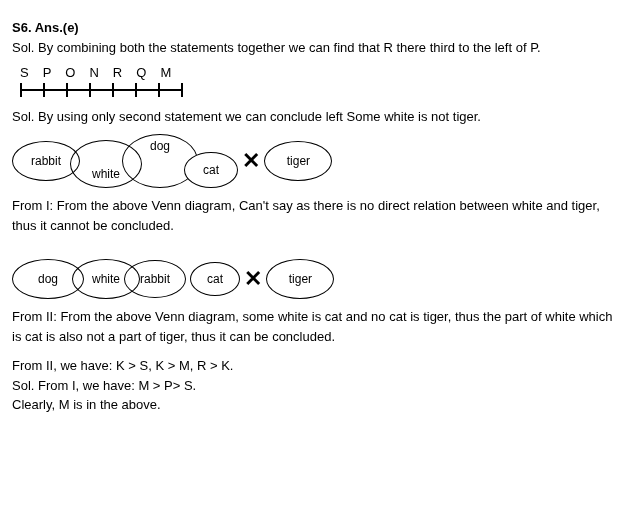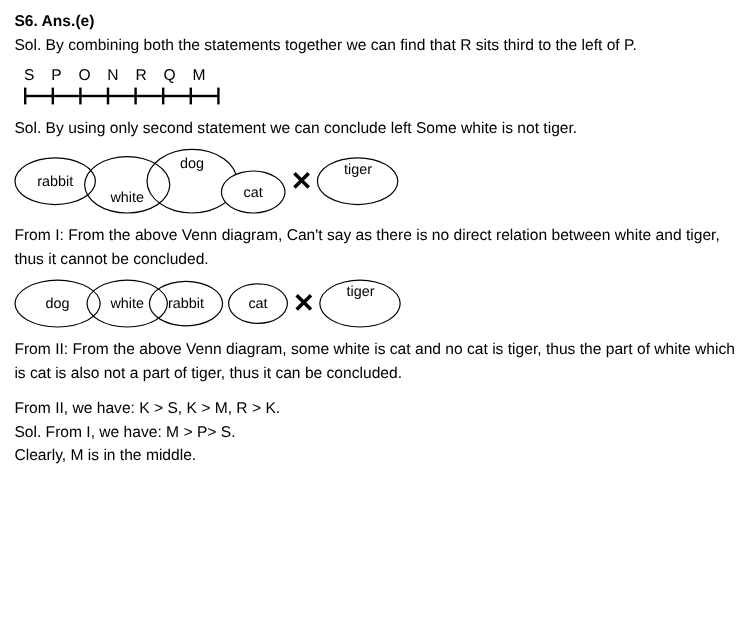"S6. Ans.(e)" .bold { margin-top: none -> 10px }
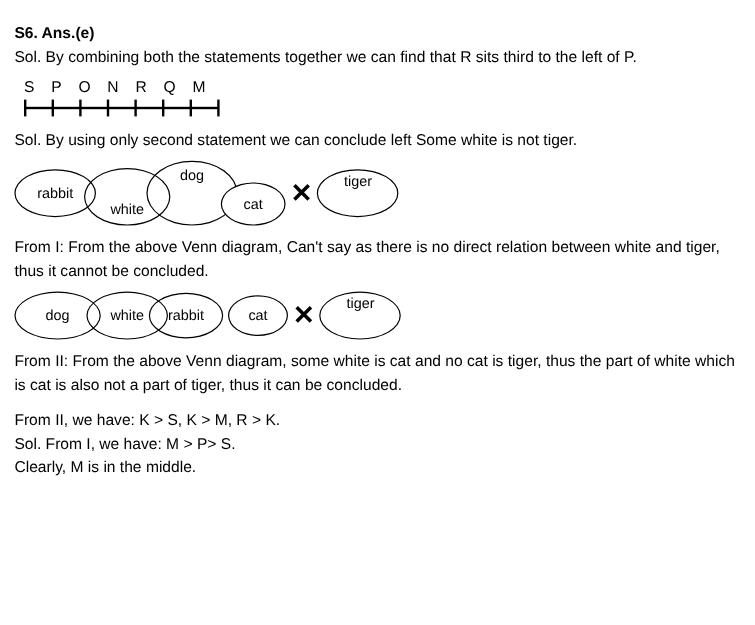"Sol. By combining both the" div { text: sits -> there }
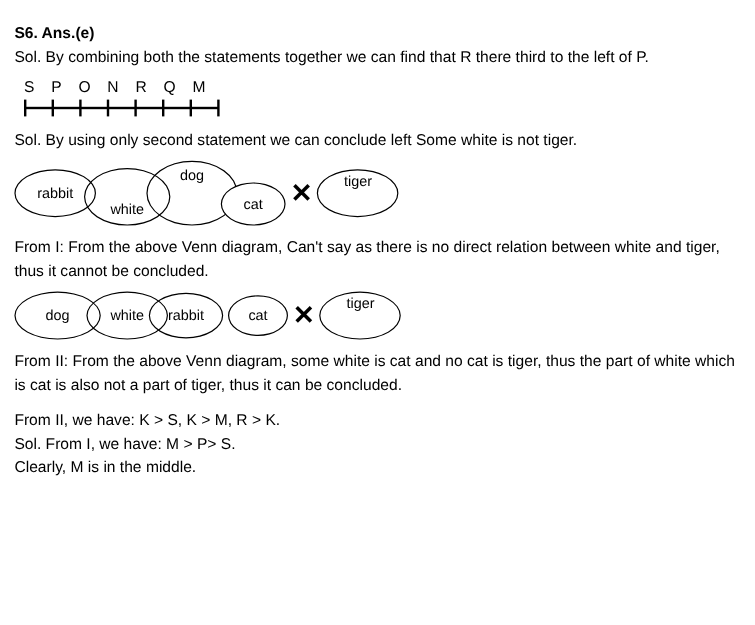"tiger" .tiger-oval { align-items: none -> center }
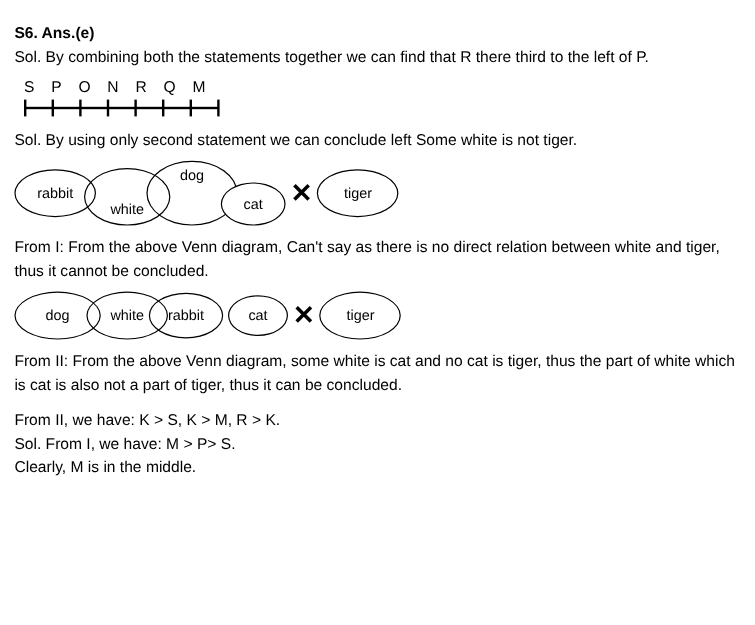"From I: From the above" div { margin-bottom: 8px -> 24px }
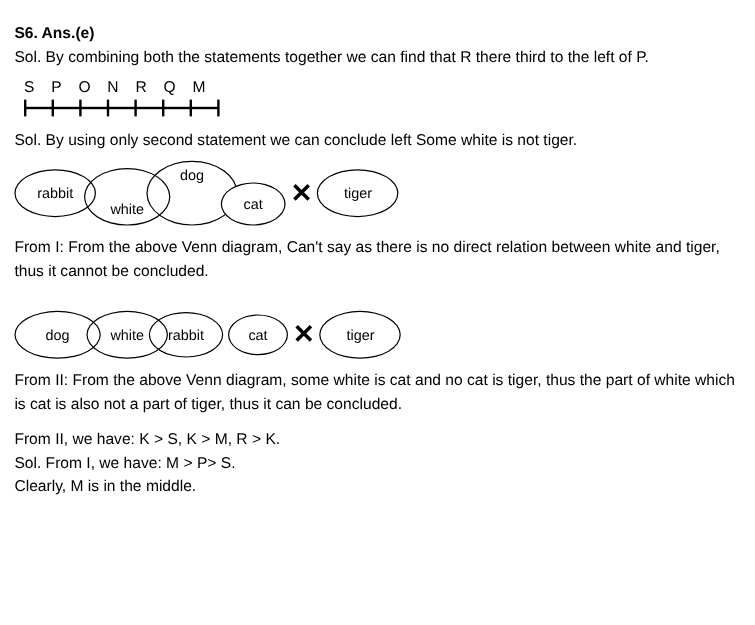"Clearly, M is in the" div { text: middle -> above }
